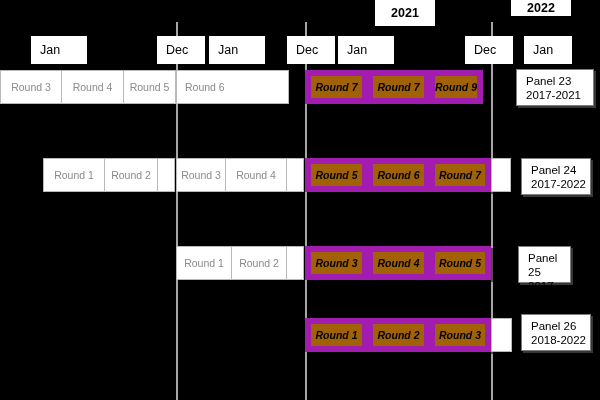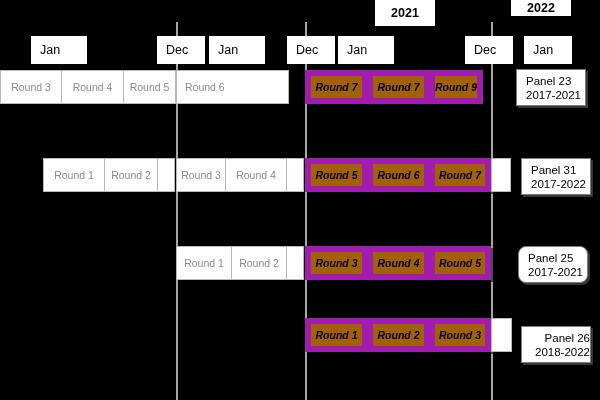"Panel 23" div.panel { width: 70px -> 78px }
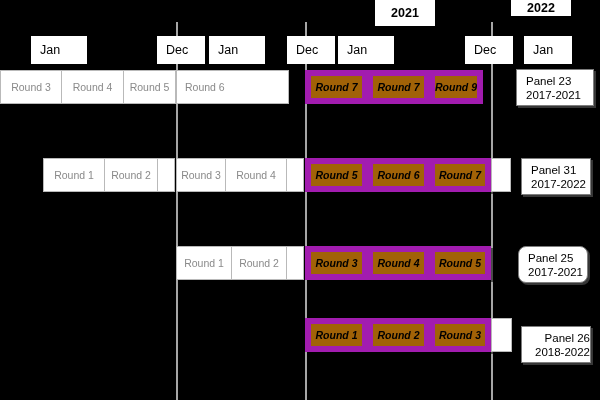"Panel 31" span { text: 31 -> 24 }
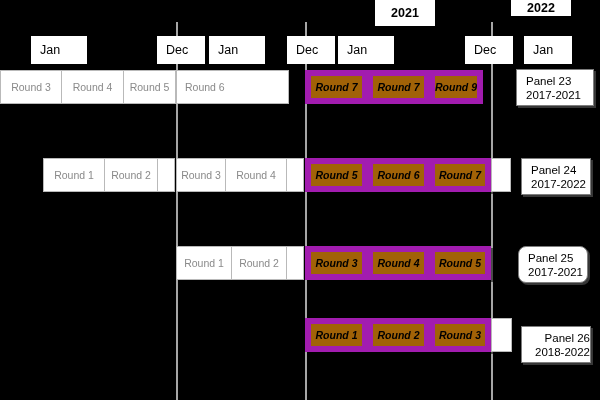"Panel 25" div.panel { border-radius: 8px -> none; width: 70px -> 53px }
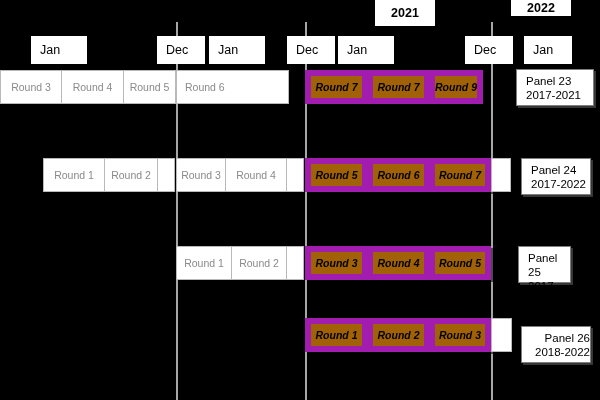"Panel 26" div.panel { text-align: right -> none; top: 326px -> 314px }
